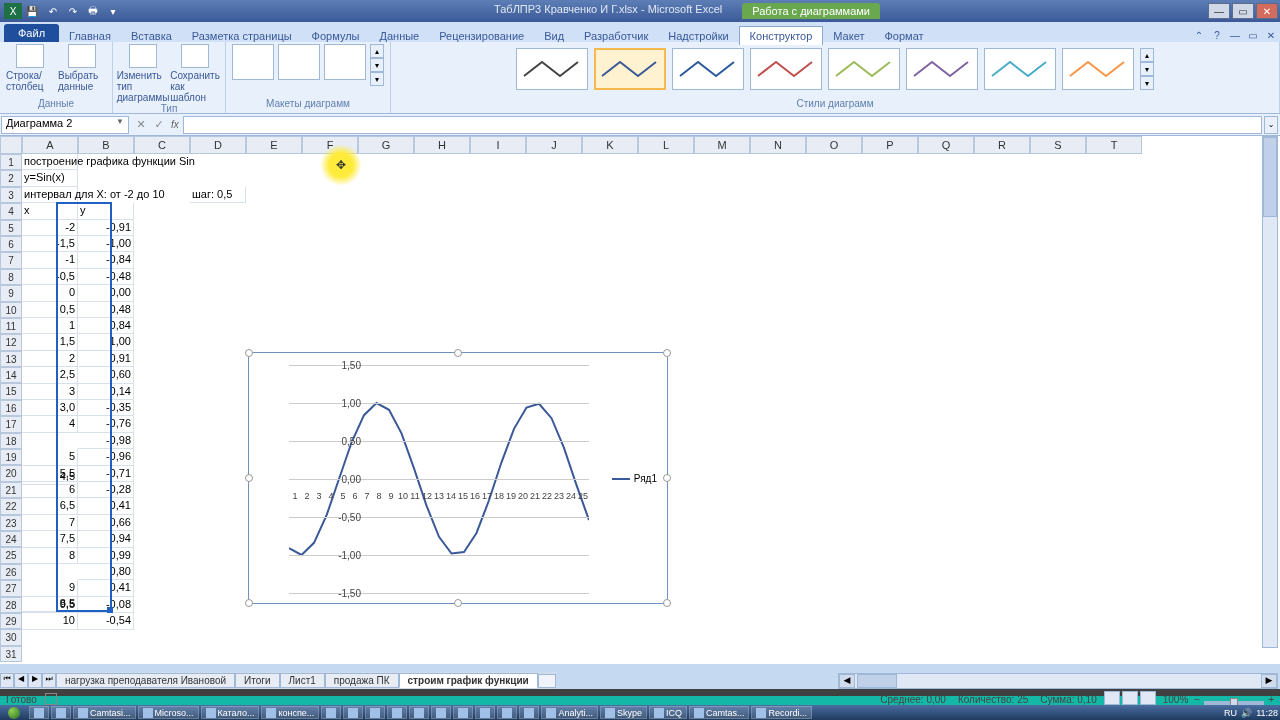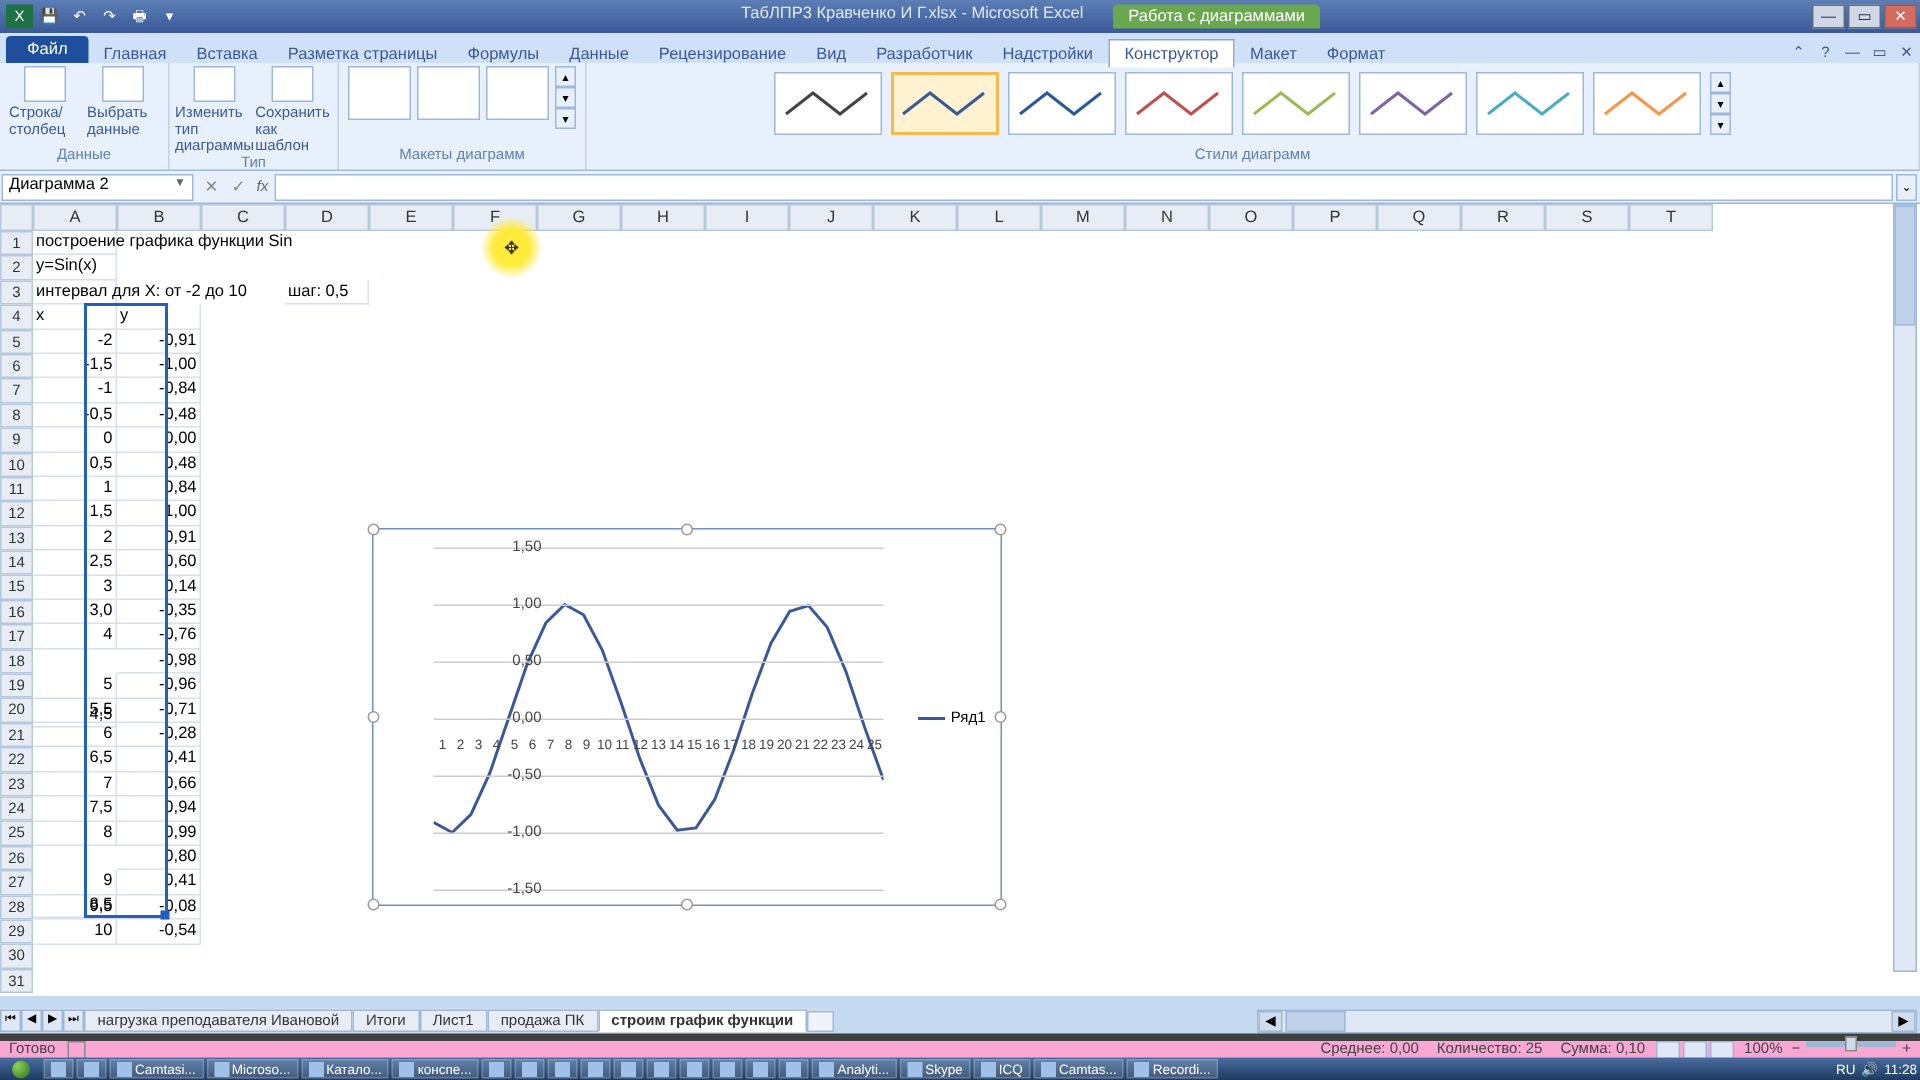"Готово" .statusbar { align-items: flex-start -> flex-end; background: #f9a8d4 -> #14b8a6; border-top: 5px solid #404040 -> 7px solid #404040 }
